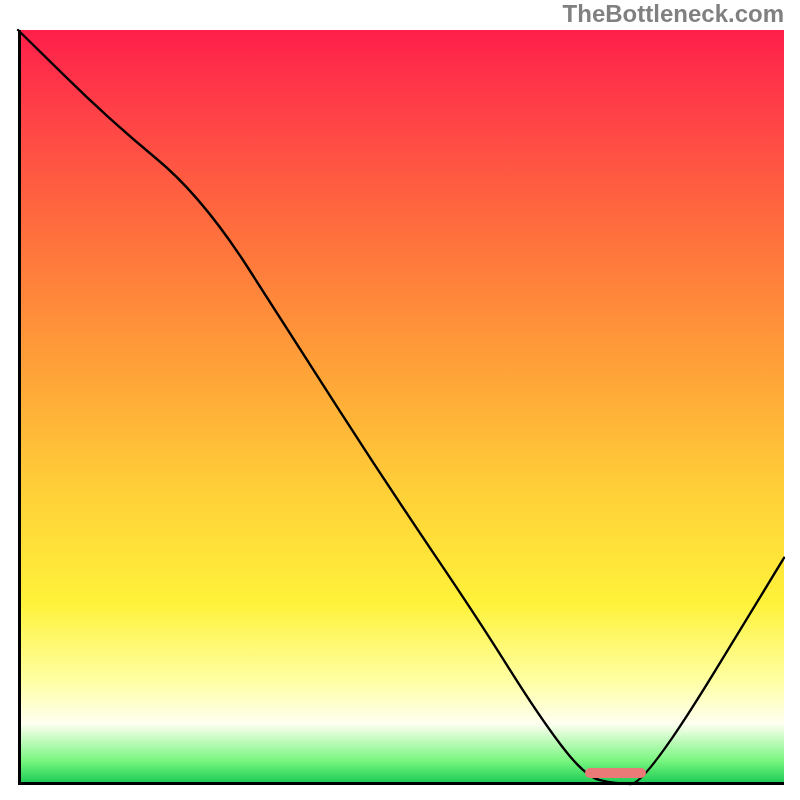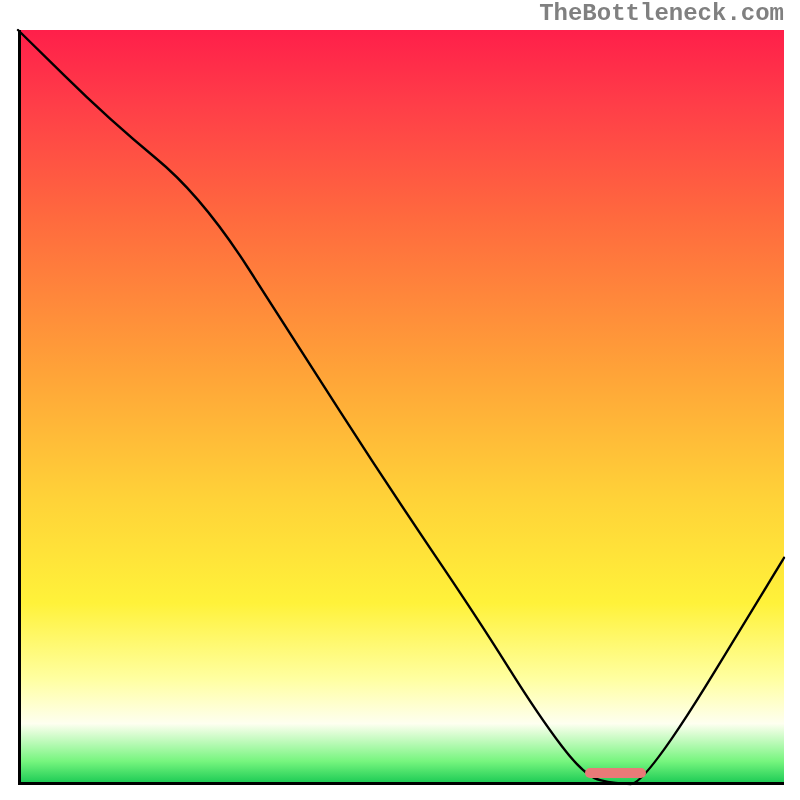"TheBottleneck.com" .wrap { font-family: Liberation Mono, monospace -> none }
